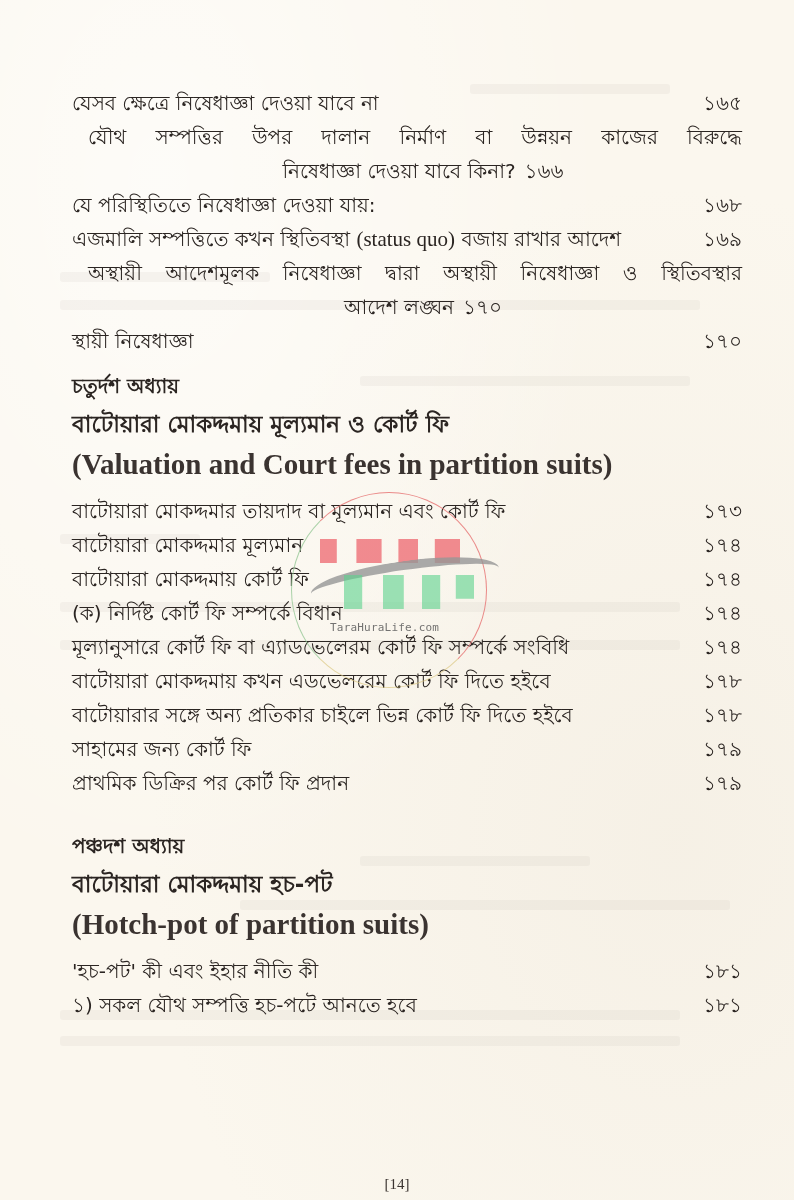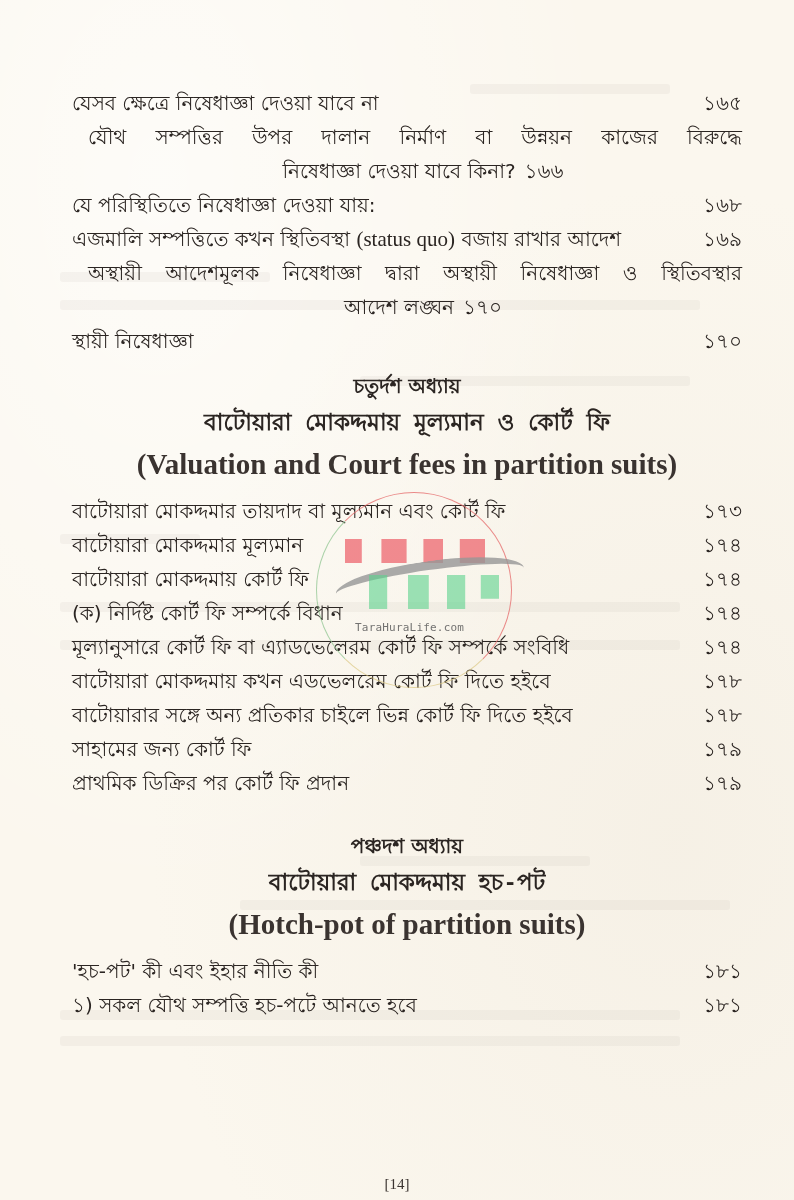"চতুর্দশ অধ্যায়" .chapter { text-align: center -> none }
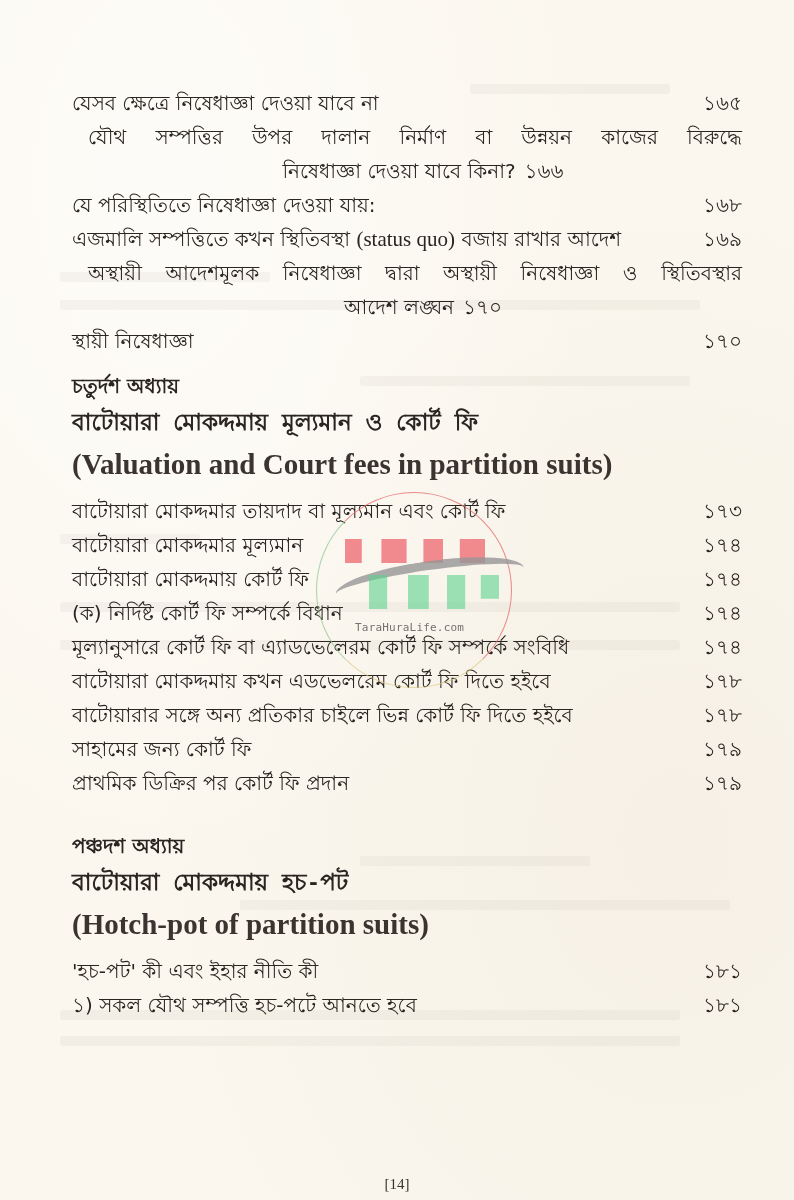"বাটোয়ারা মোকদ্দমায় মূল্যমান ও কোর্ট" .chapter .ch-title { font-family: Liberation Mono, monospace -> none }
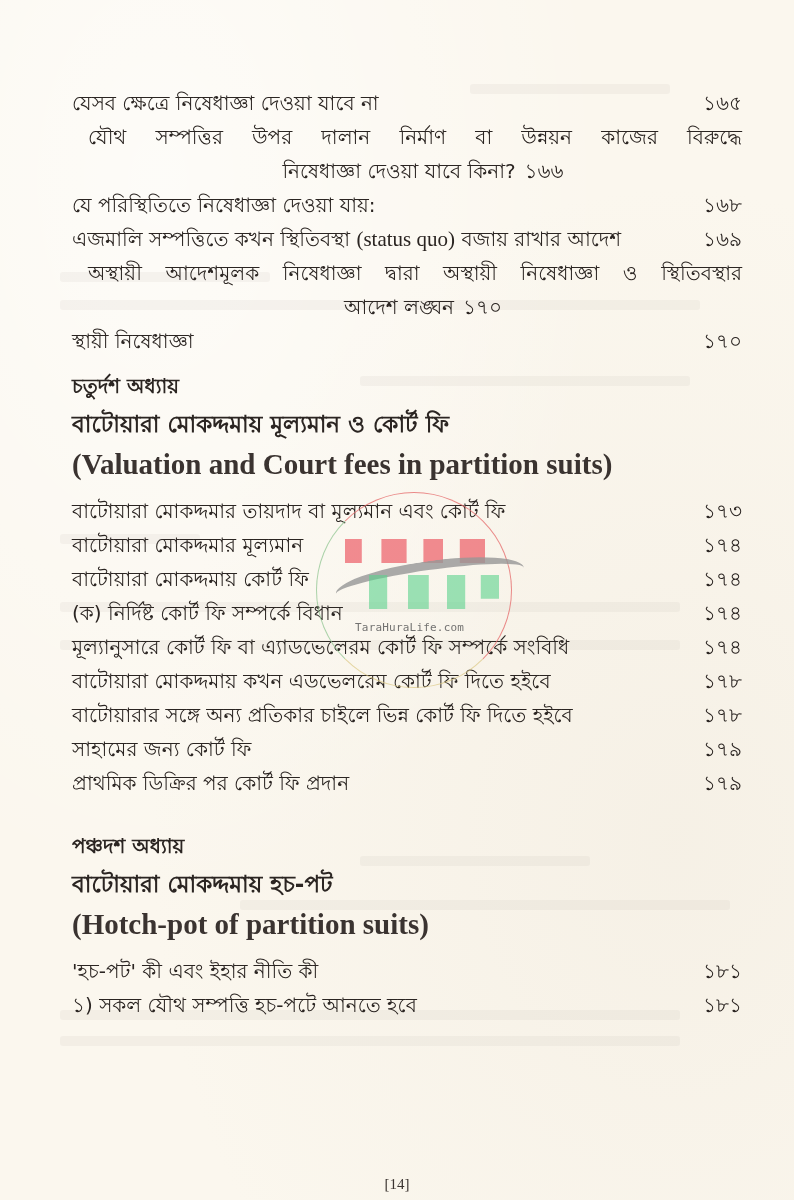"TaraHuraLife.com" .watermark { left: 316px -> 291px }
